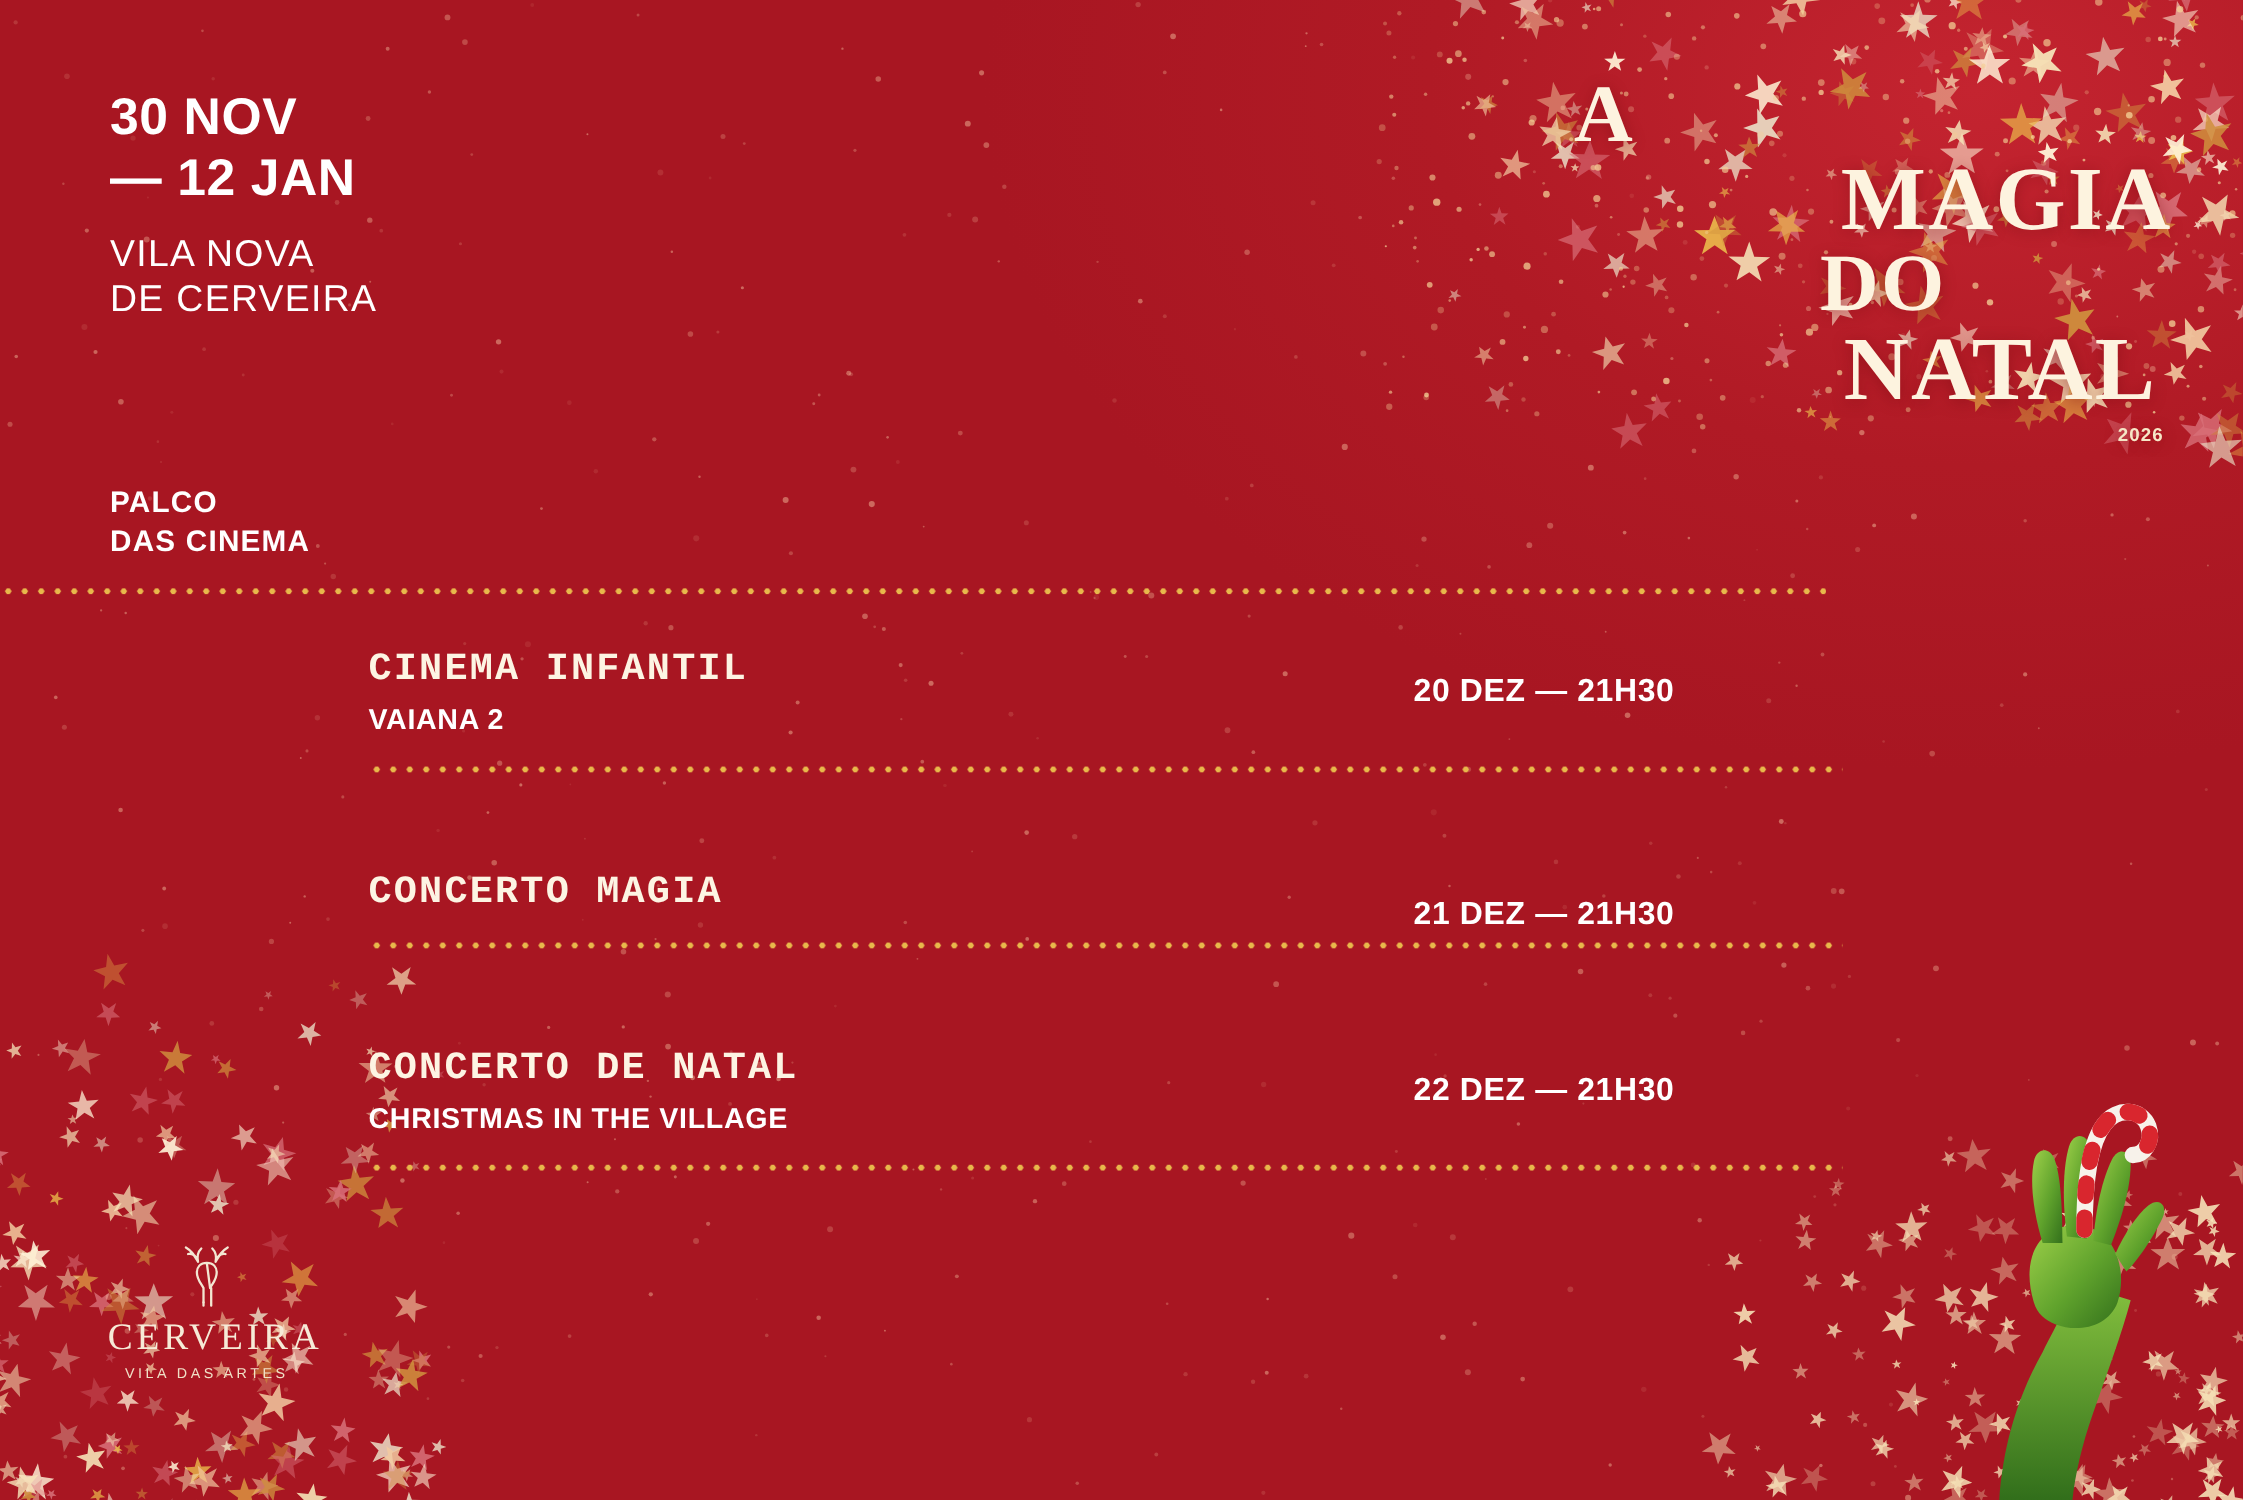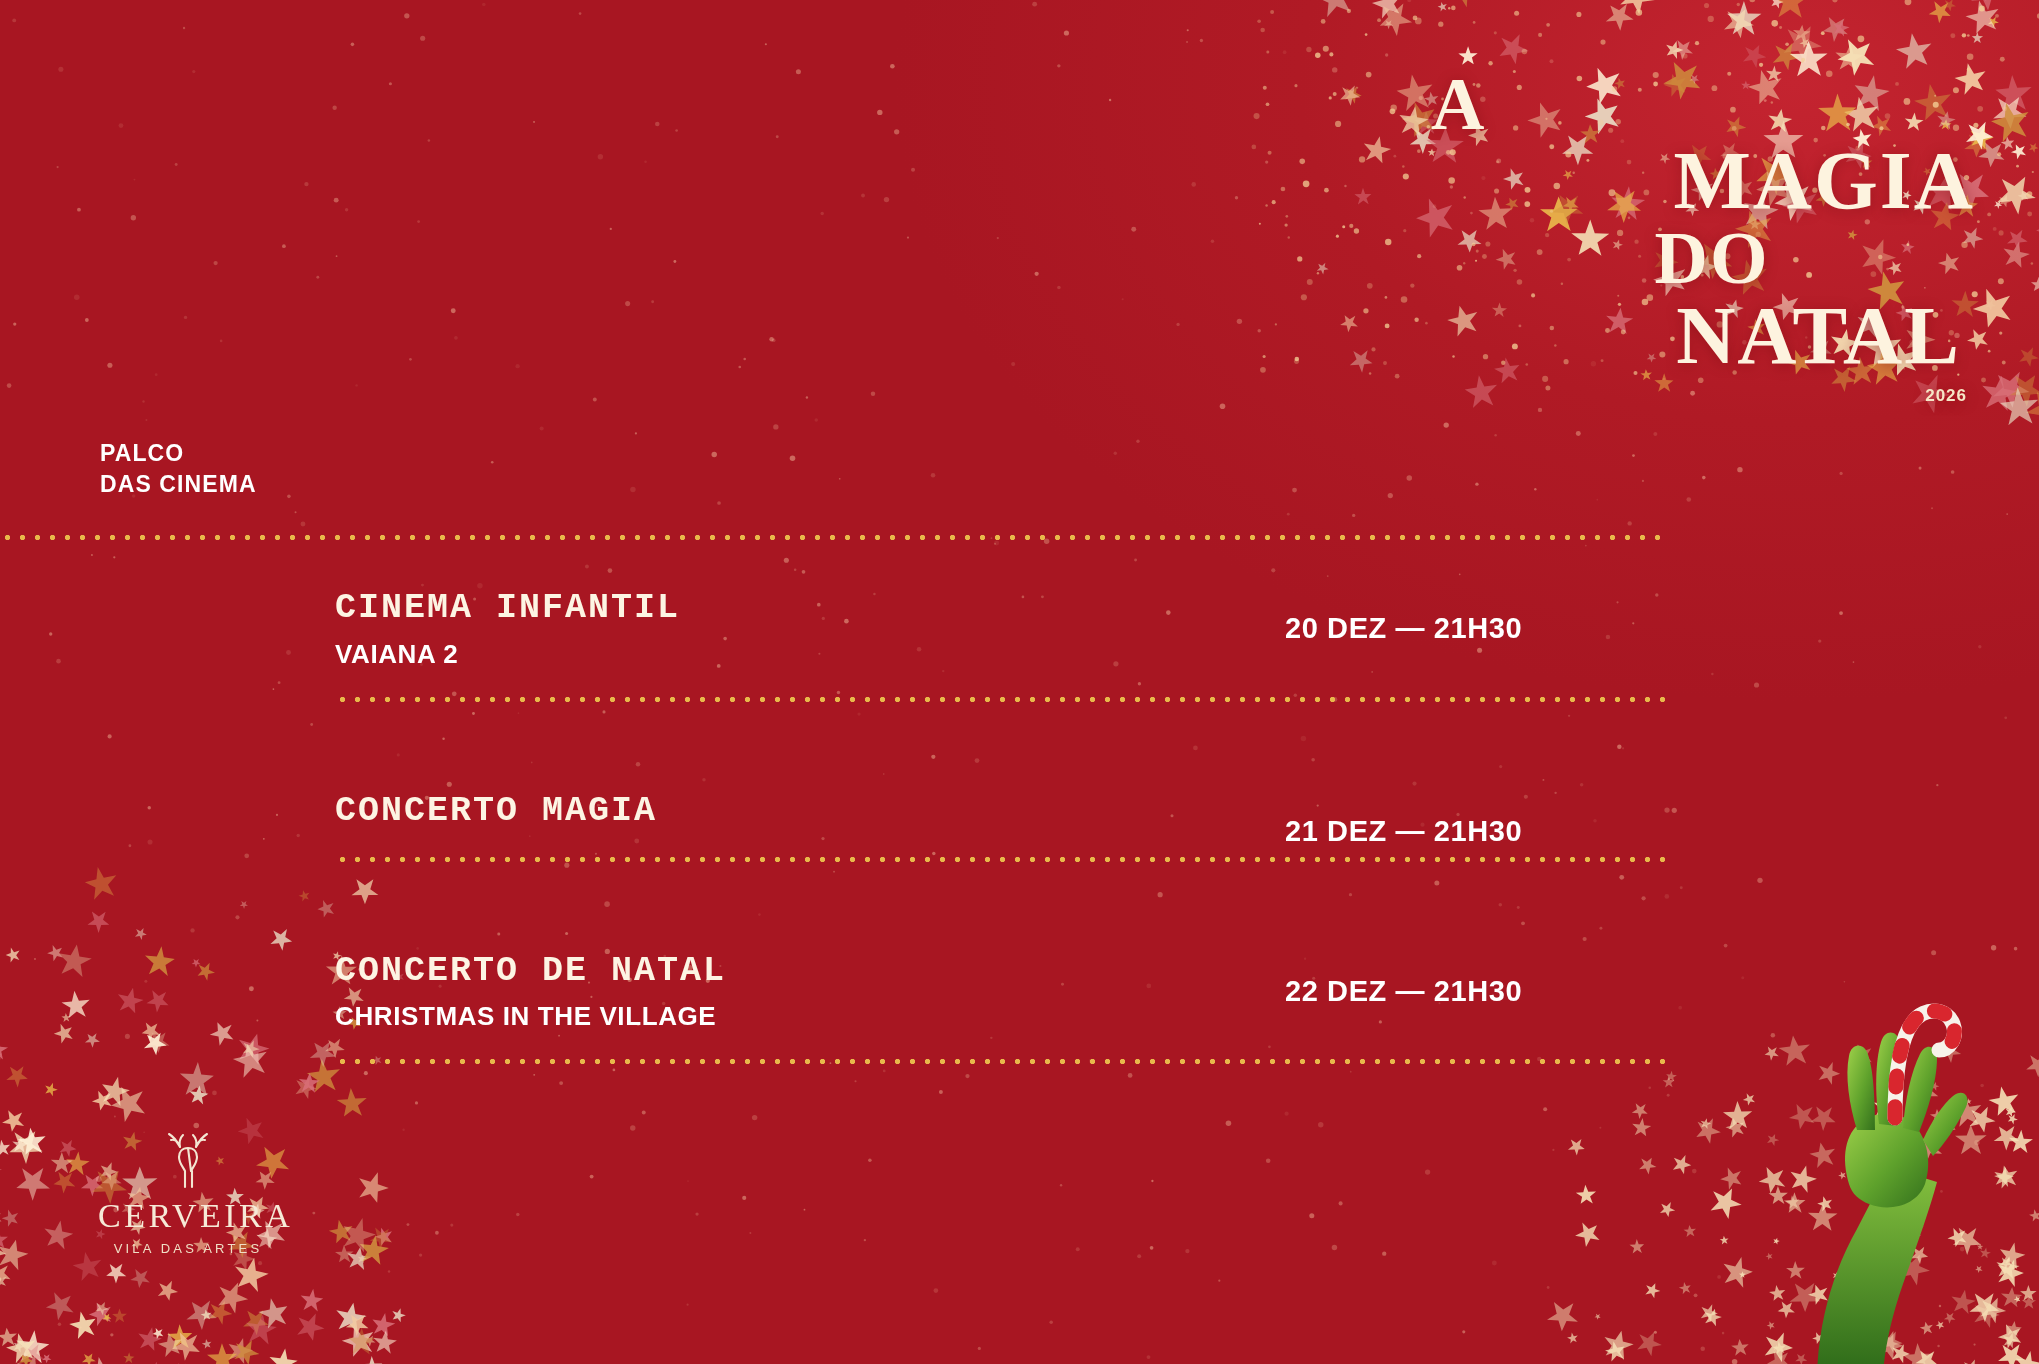"30 NOV" div { html: none -> <div> <div> <div>30 NOV</div> <div>— 12 JAN</div> </div> <div> <div>VILA NOVA</div> <div>DE CERVEIRA</div> </div> </div> }
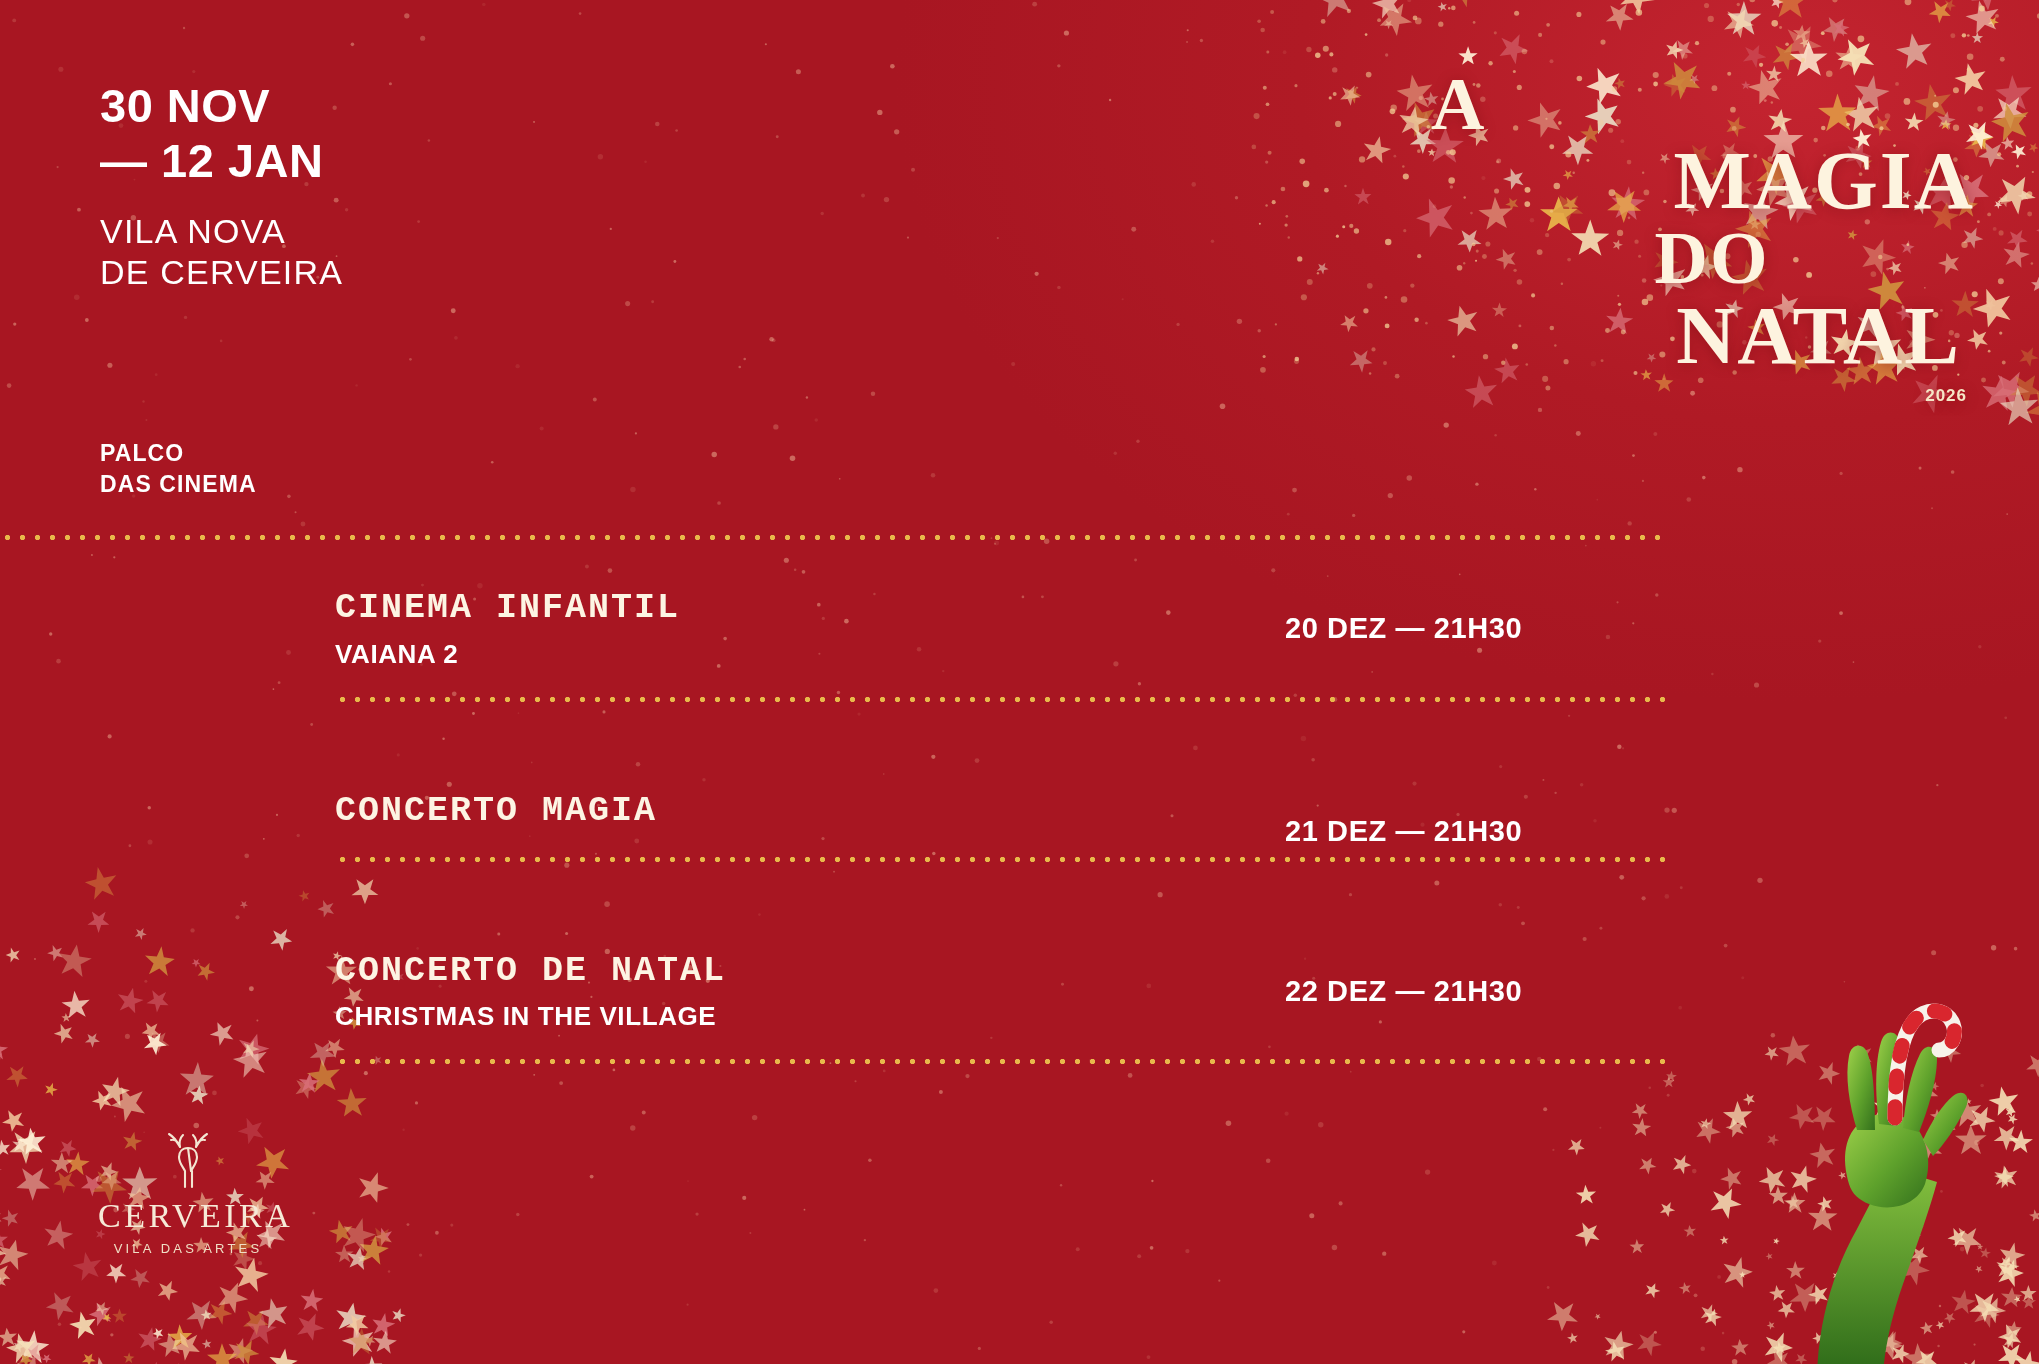"PALCO" #stage-block { font-size: 23px -> 27px }
